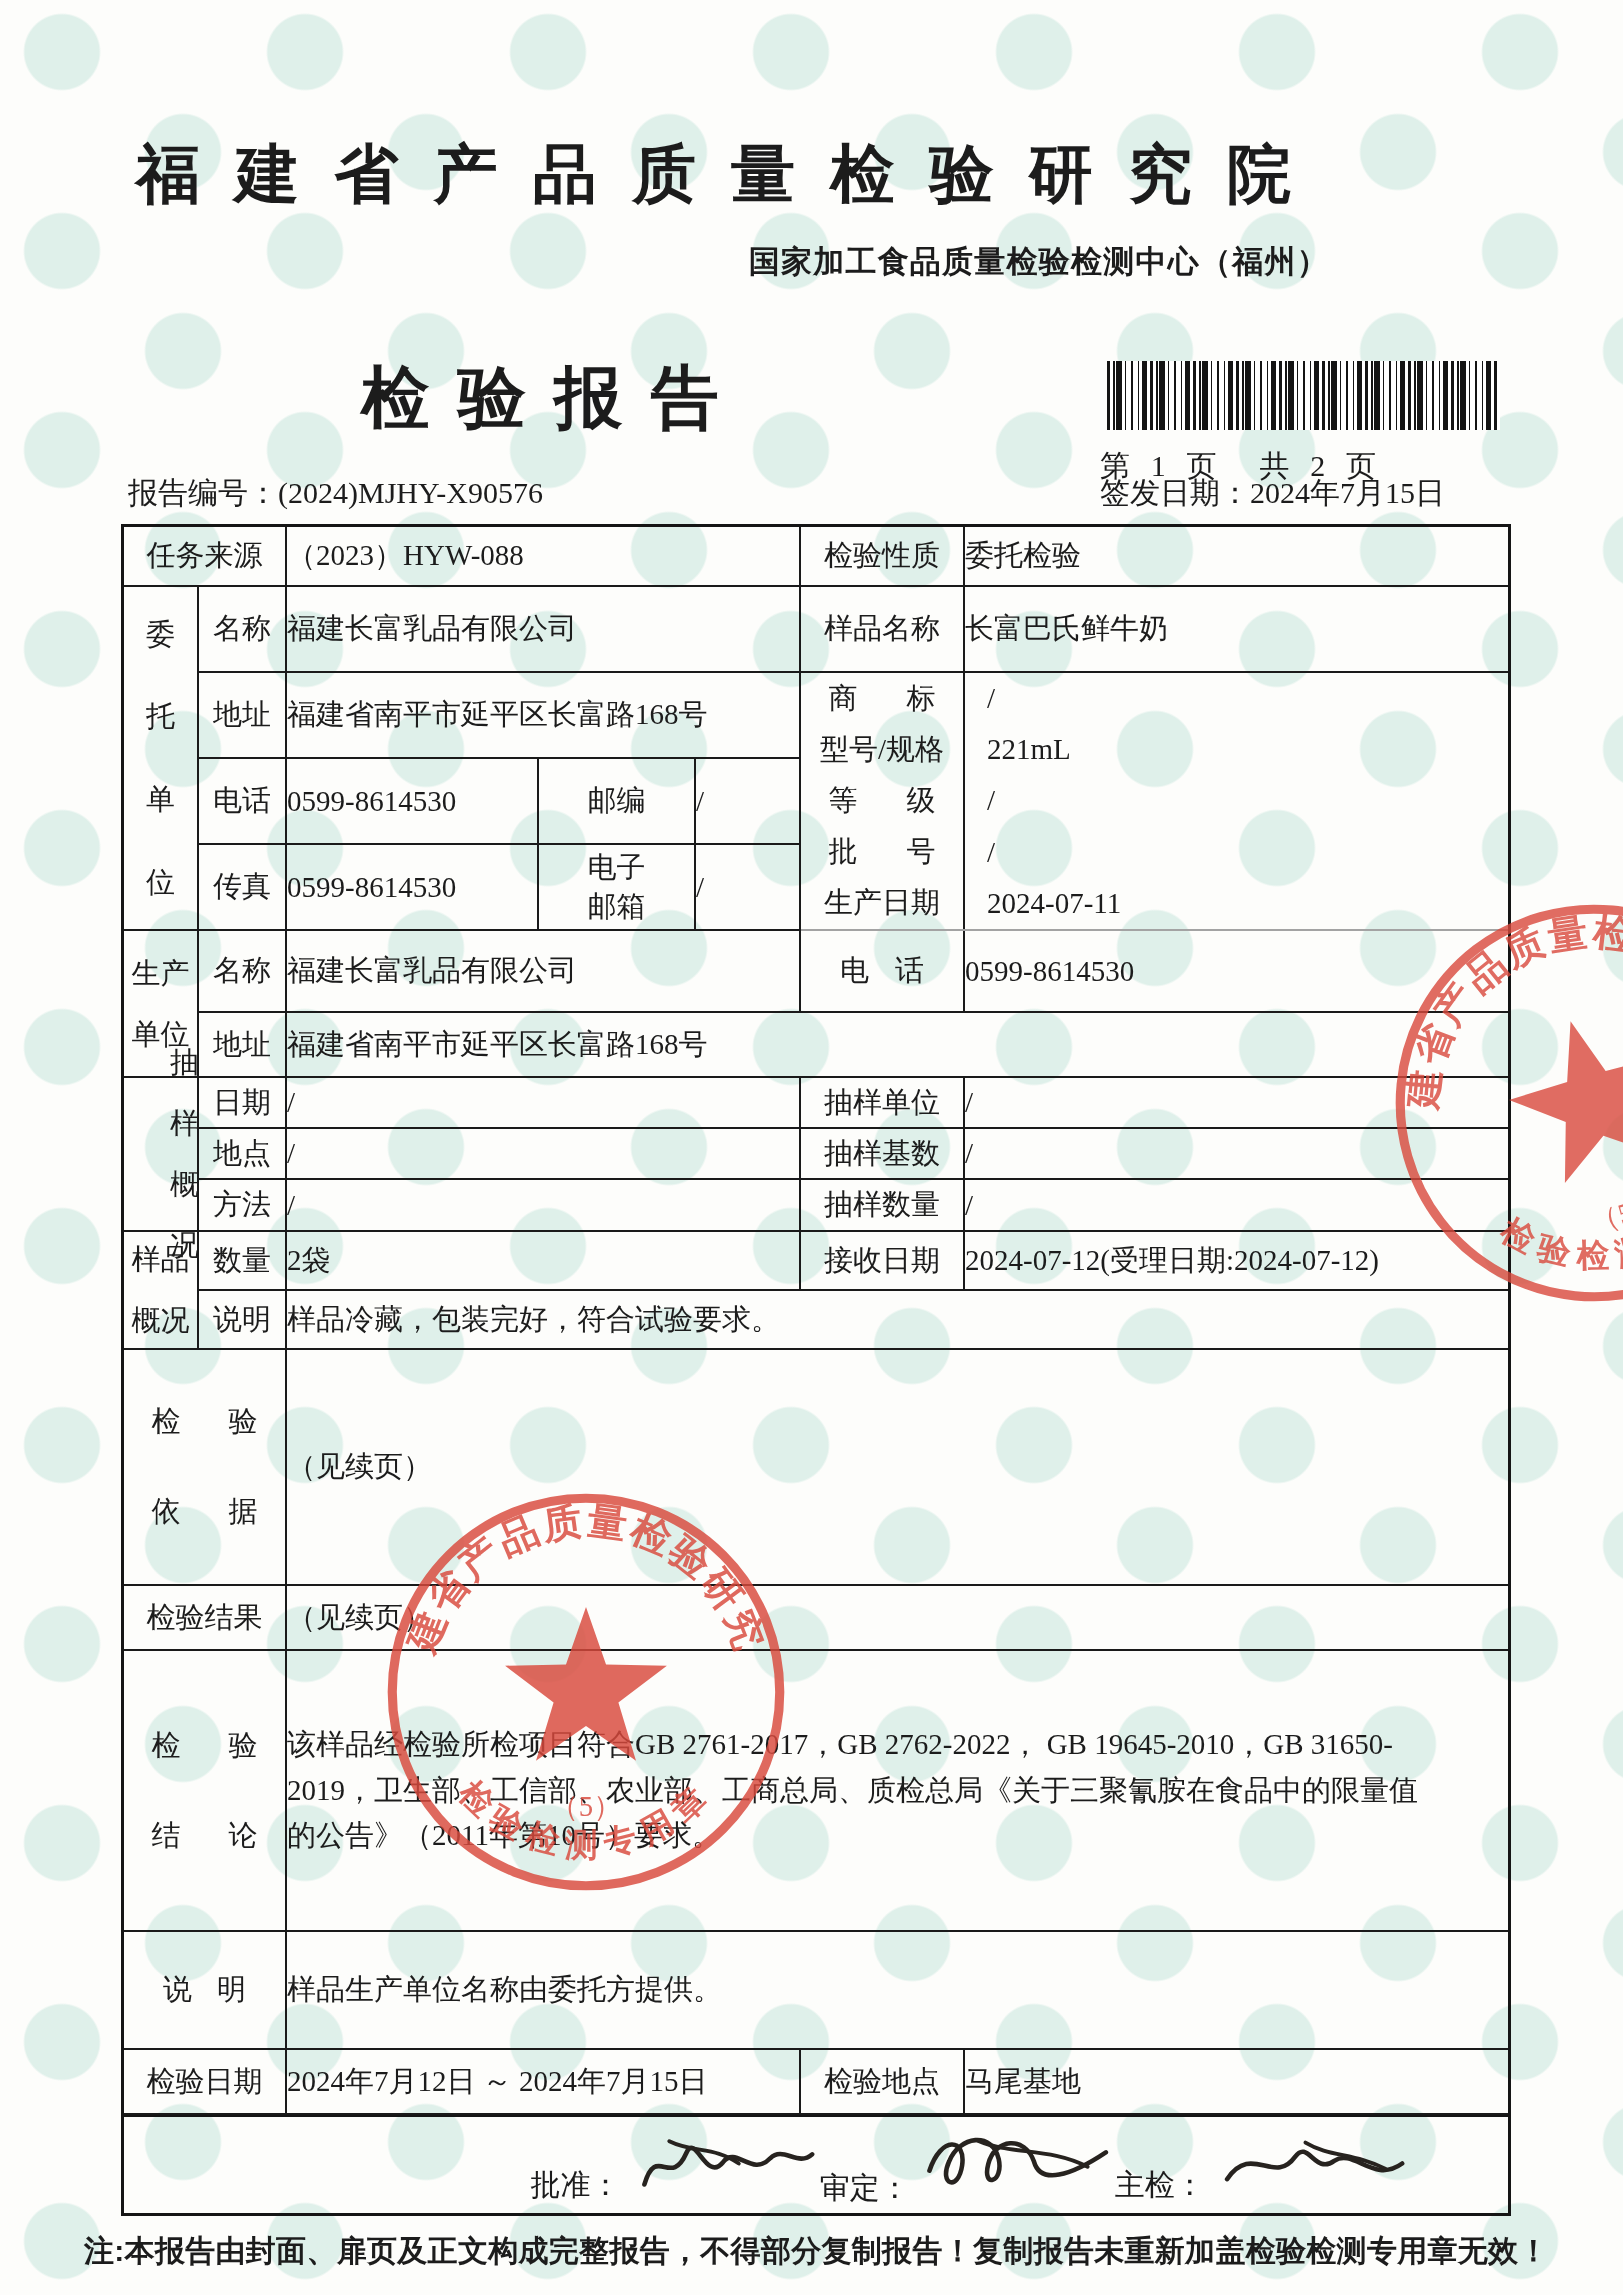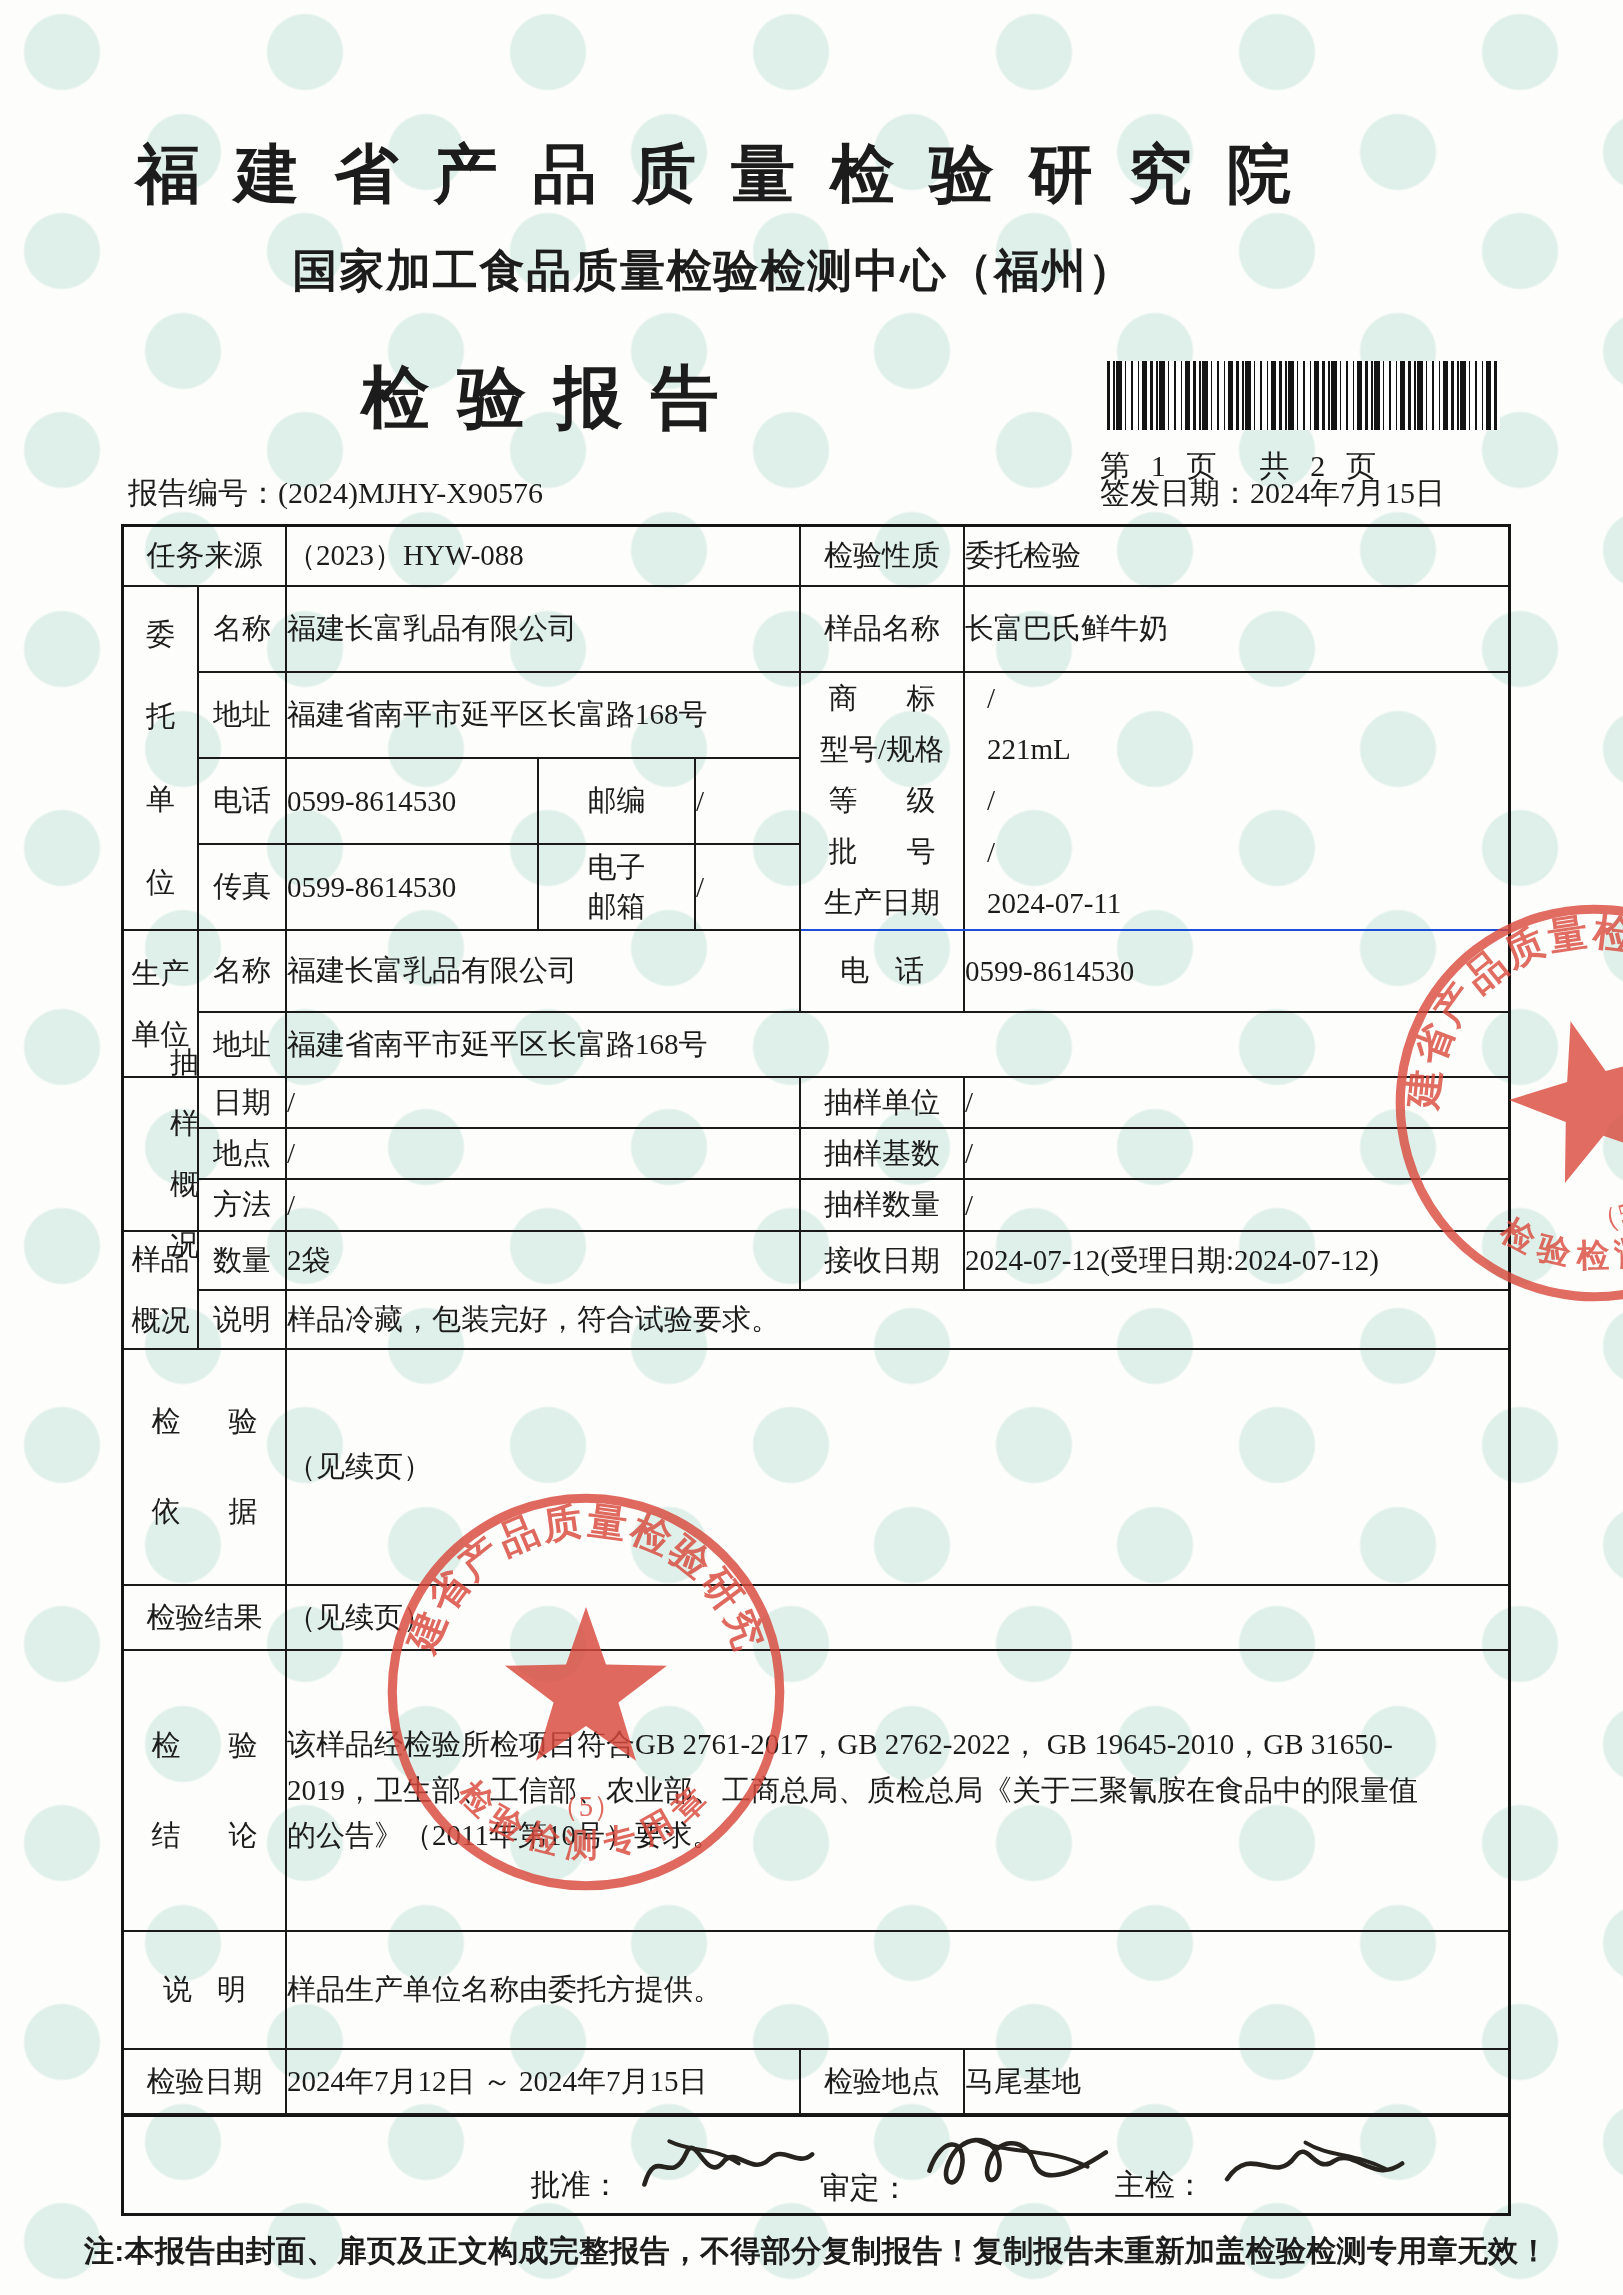"国家加工食品质量检验检测中心（福州）" .title2 { font-size: 45px -> 31px; text-align: center -> right }
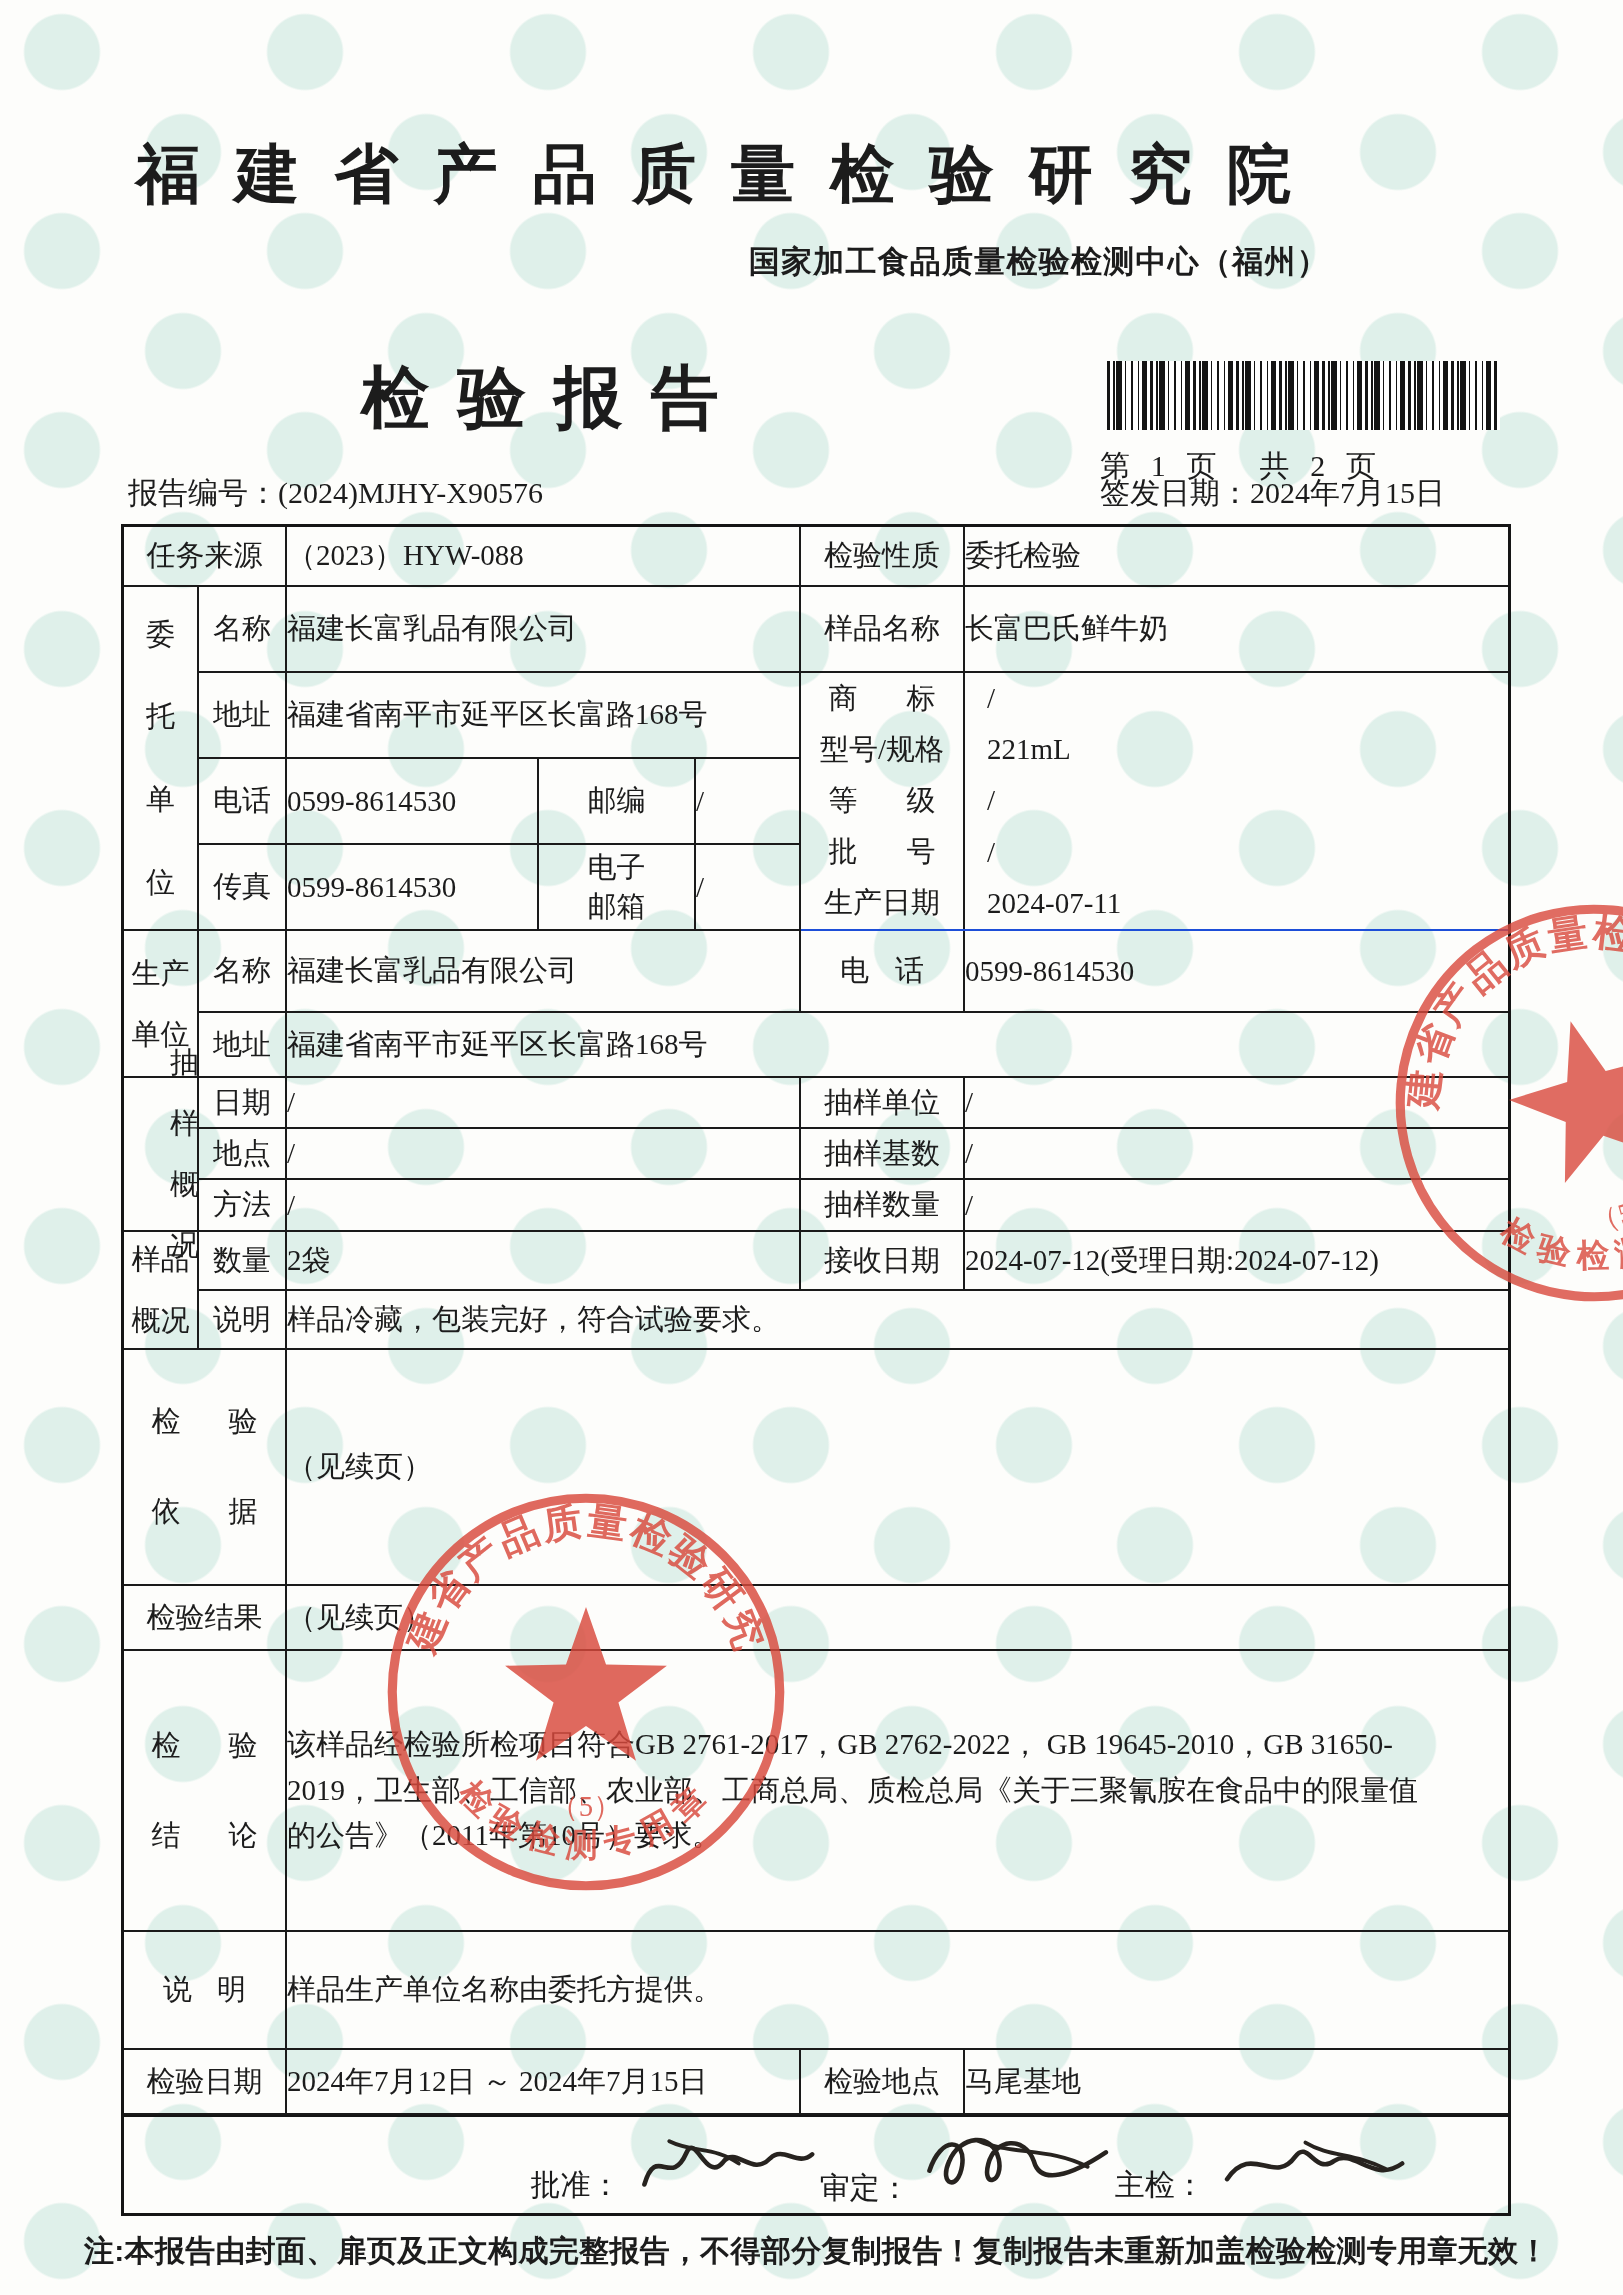"商标" .blk { border-bottom: 2px solid #1d4ed8 -> 2px solid #a3a3a3 }
